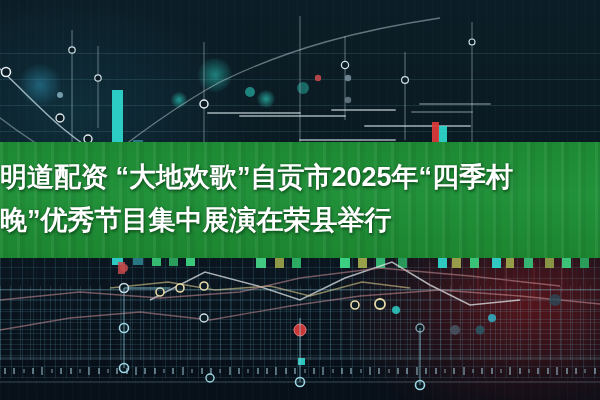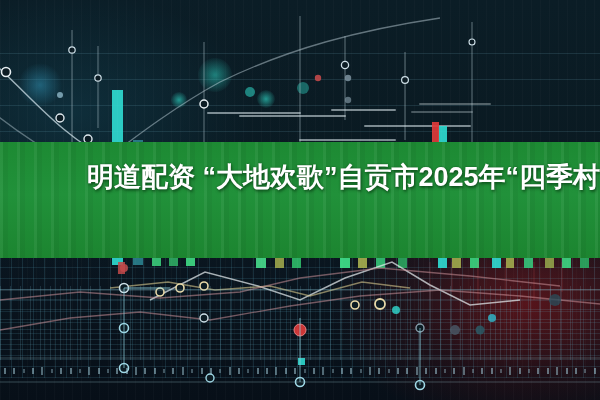"明道配资 “大地欢歌”自贡市2025年“四季村" .title { text-align: right -> left }
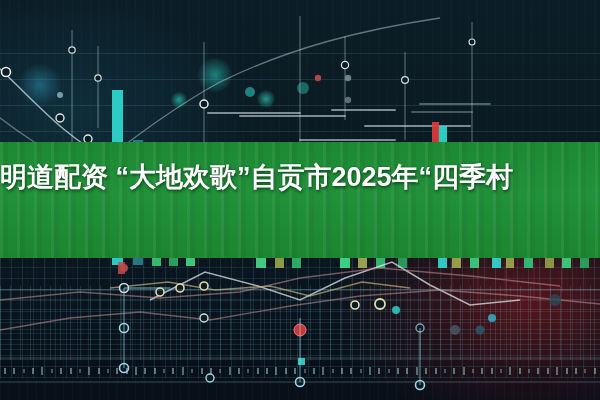"晚”优秀节目集中展演在荣县举行" span.title-line { html: none -> <span>晚”优秀节目集中展演在荣县举行</span> }
